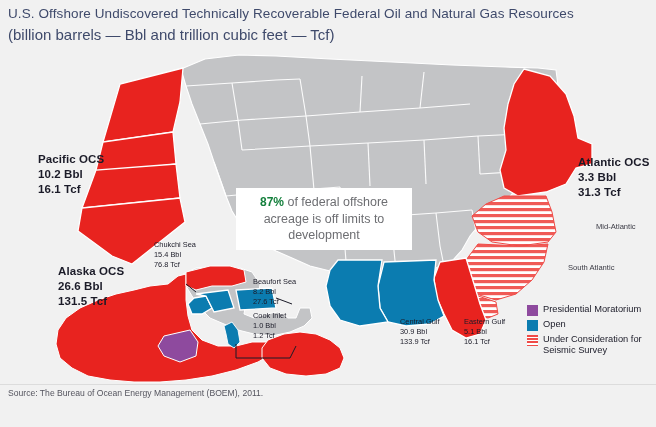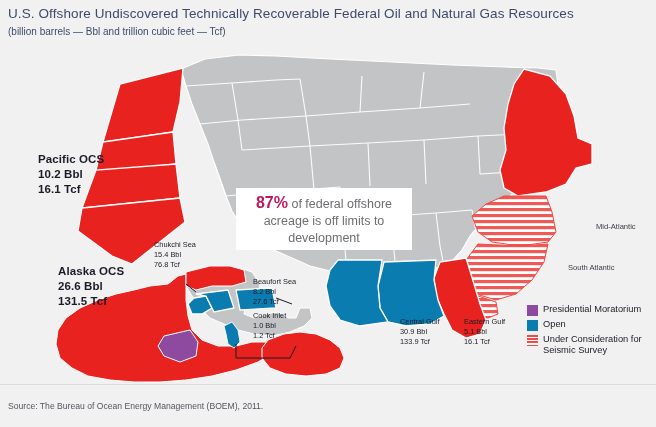"(billion barrels — Bbl and" #subtitle { font-size: 10px -> 15px }
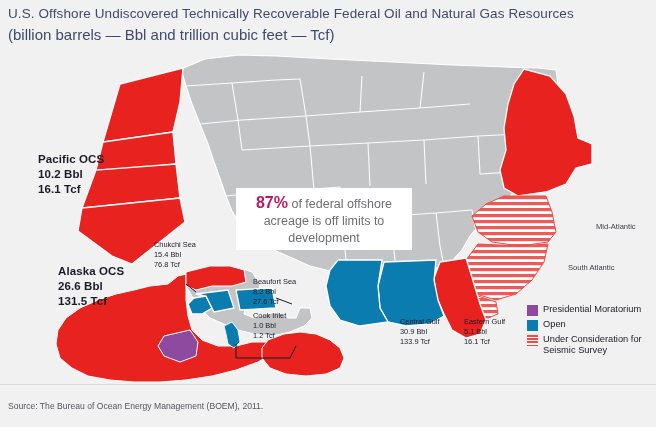"Atlantic OCS" div.lbl { html: none -> <div> <div>Atlantic OCS</div> <div>3.3 Bbl</div> <div>31.3 Tcf</div> </div> }
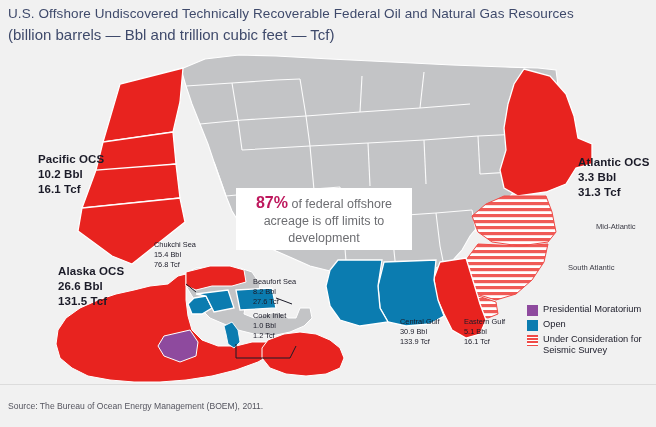"87%" #callout-text .pct { color: #be185d -> #15803d; font-size: 16px -> 12px }
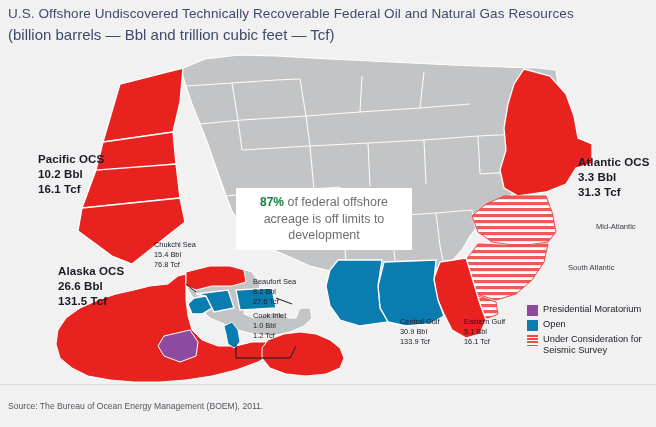"Source: The Bureau of Ocean" #source { top: 16px -> 3px }
